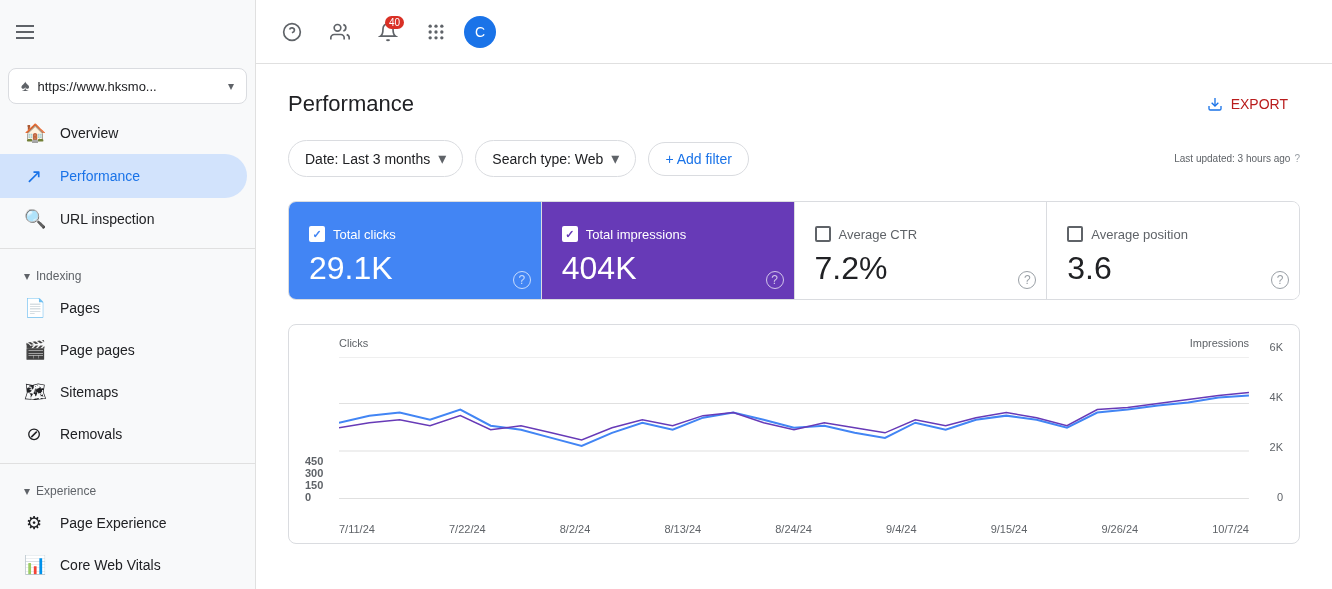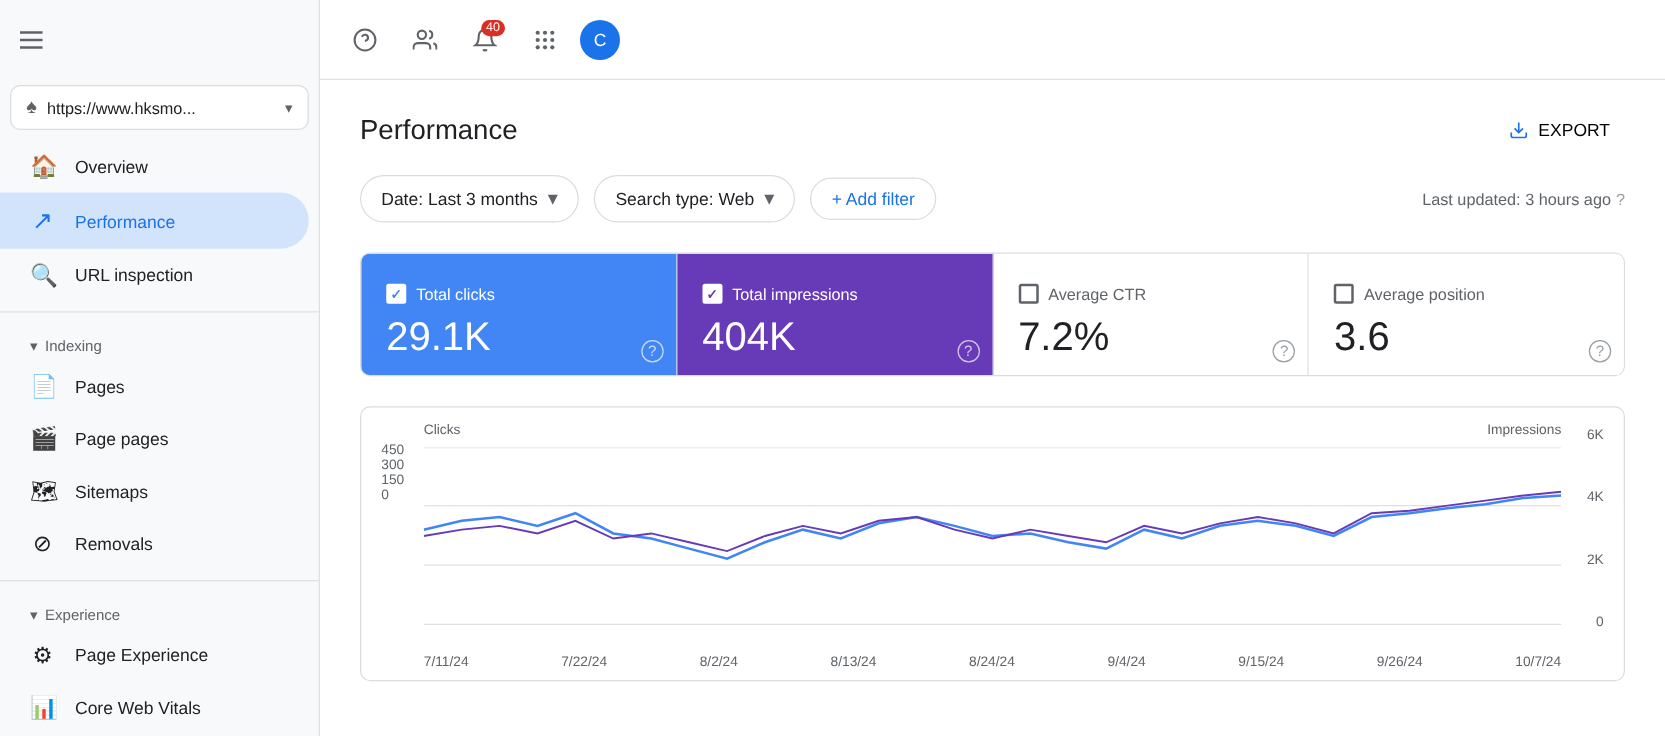"EXPORT" .export-btn { color: #000000 -> #b91c1c }
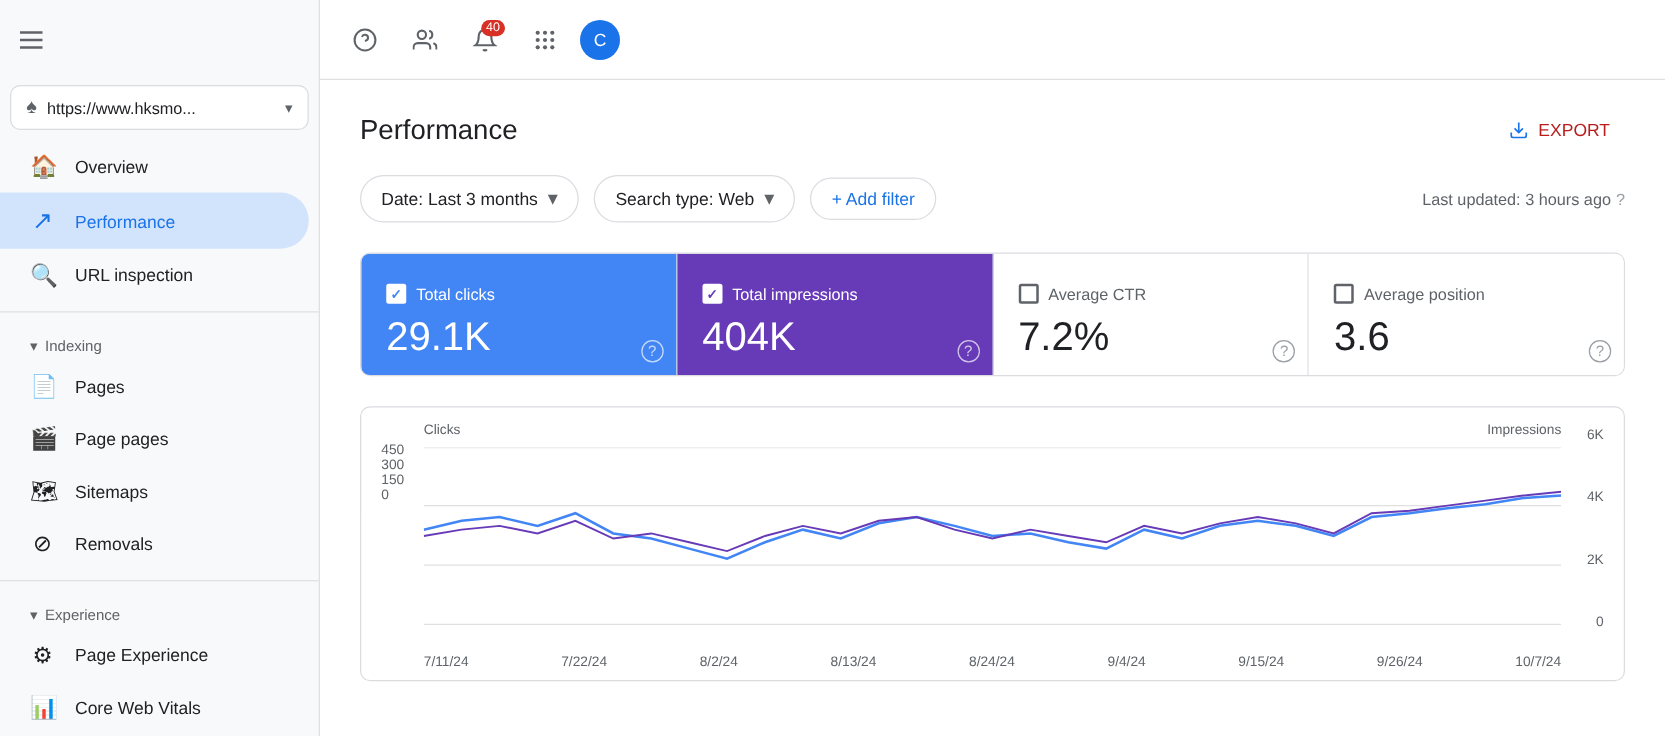"Last updated: 3 hours ago" .last-updated { font-size: 13px -> 10px }
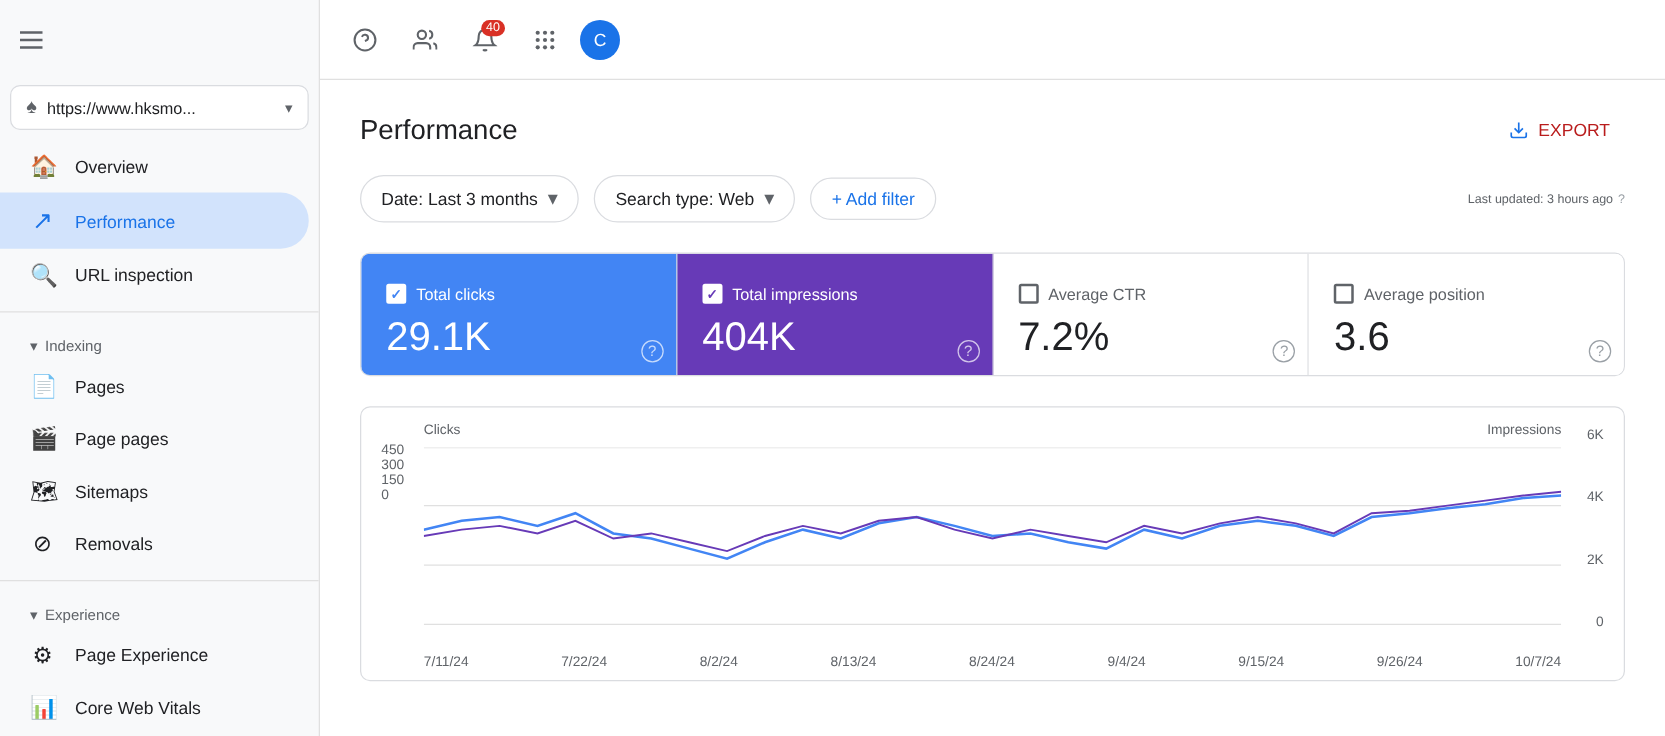"450" .chart-labels-left { font-weight: none -> bold; justify-content: flex-start -> flex-end }
